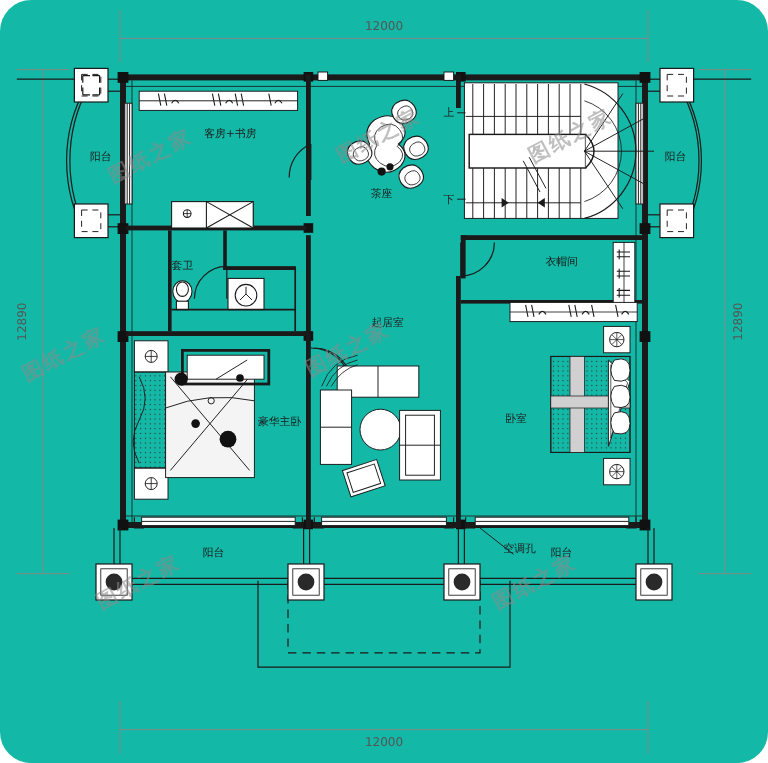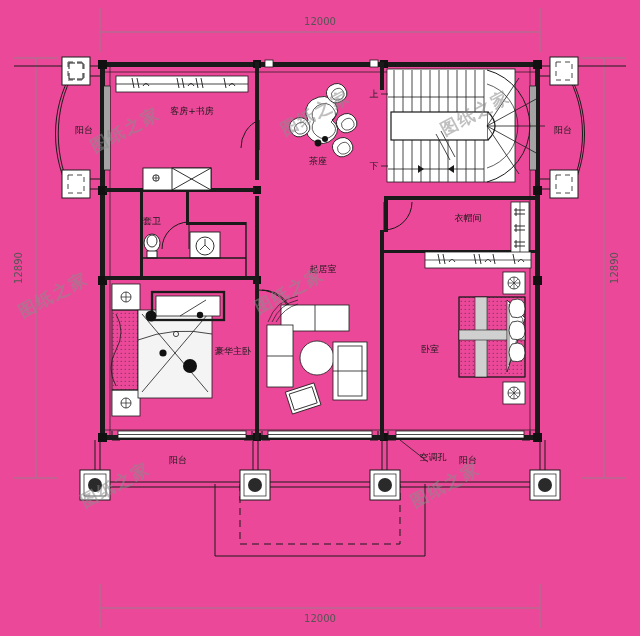"12000" #stage { background: #ec4899 -> #14b8a6; border-radius: none -> 26px }
